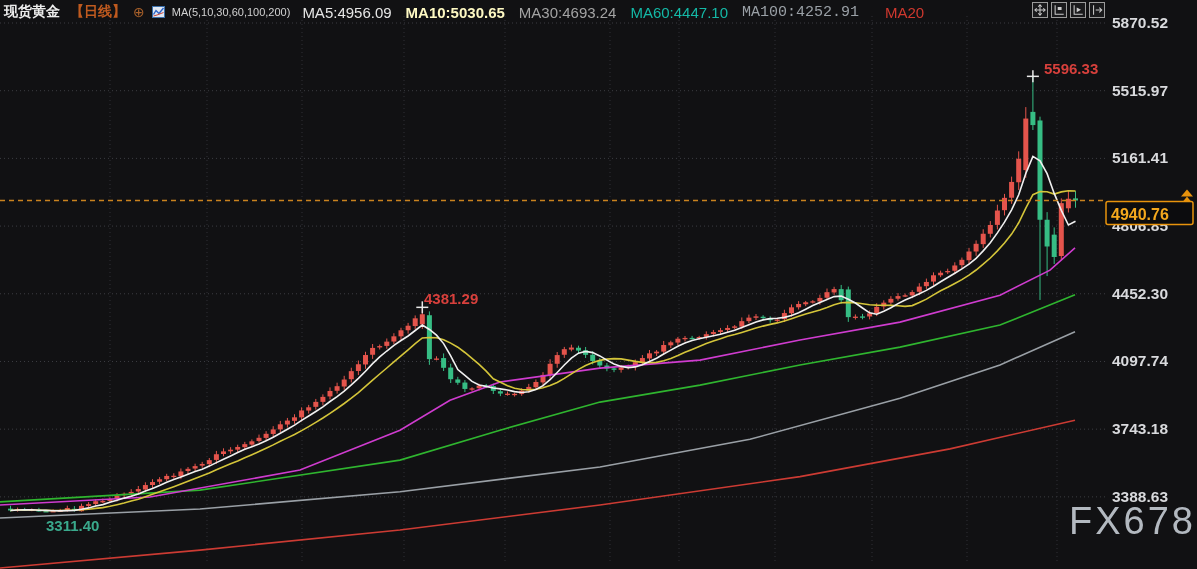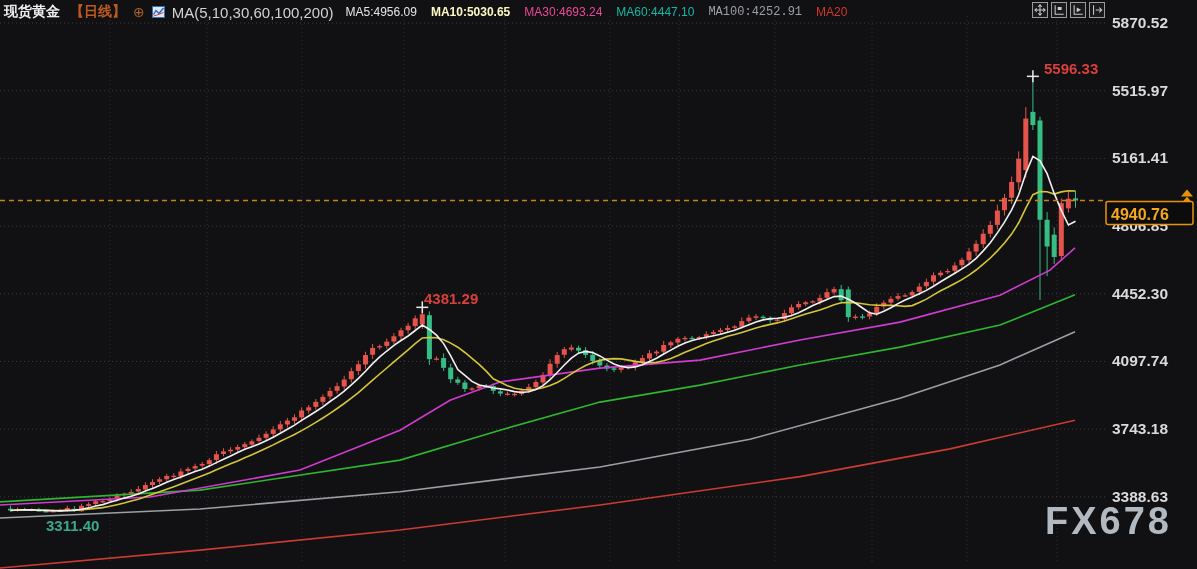"MA(5,10,30,60,100,200)" .magroup { font-size: 15px -> 11px }
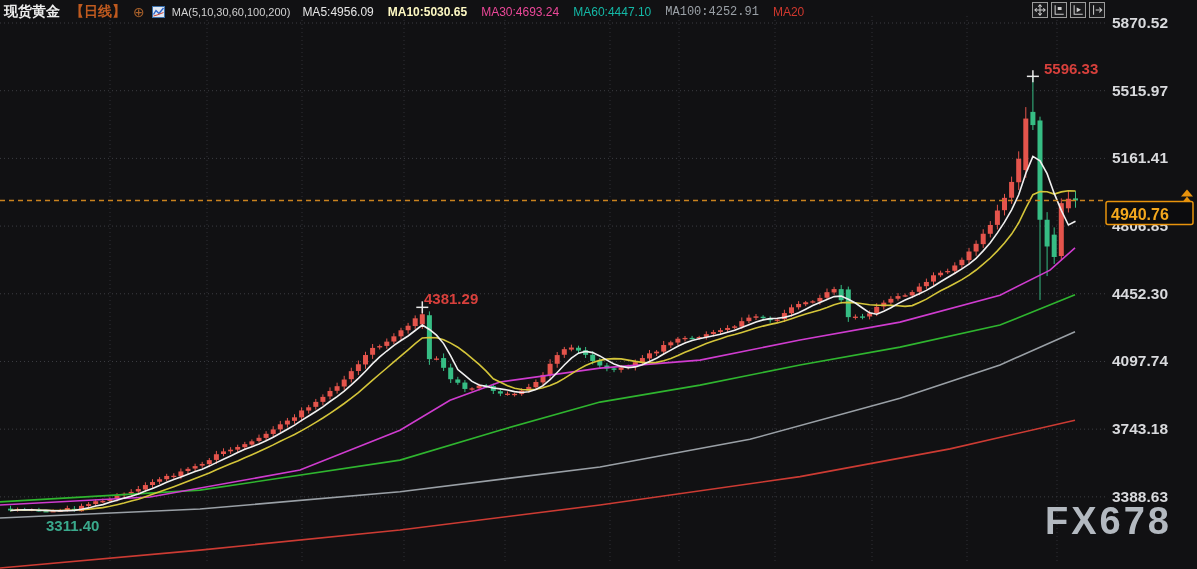"MA5:4956.09" .legend span { font-size: 12px -> 15px }
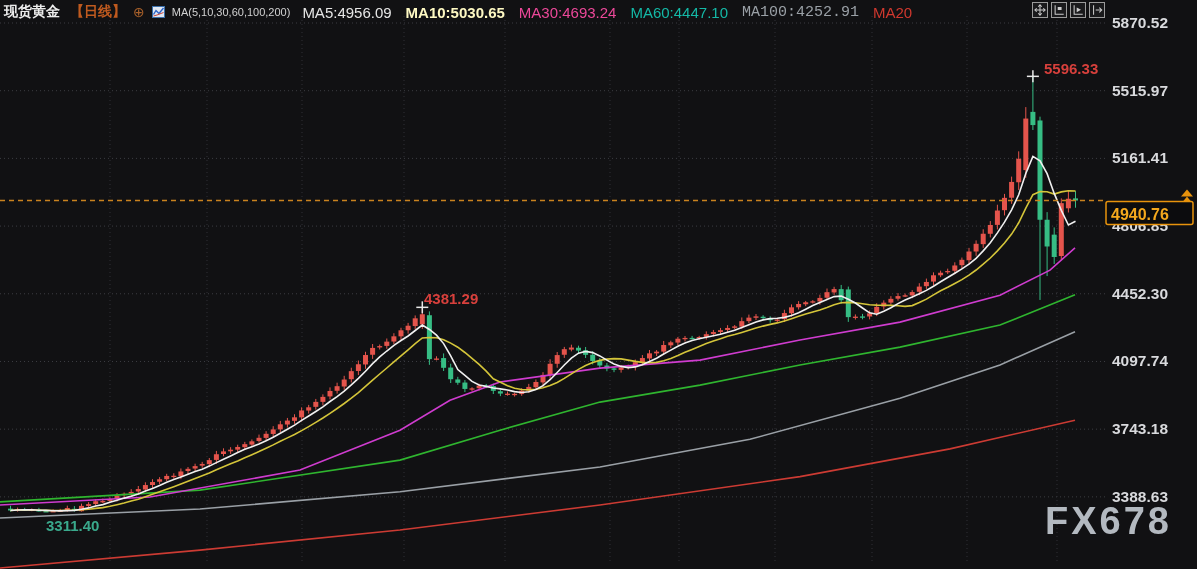"MA30:4693.24" span { color: #ec4899 -> #a3a3a3 }
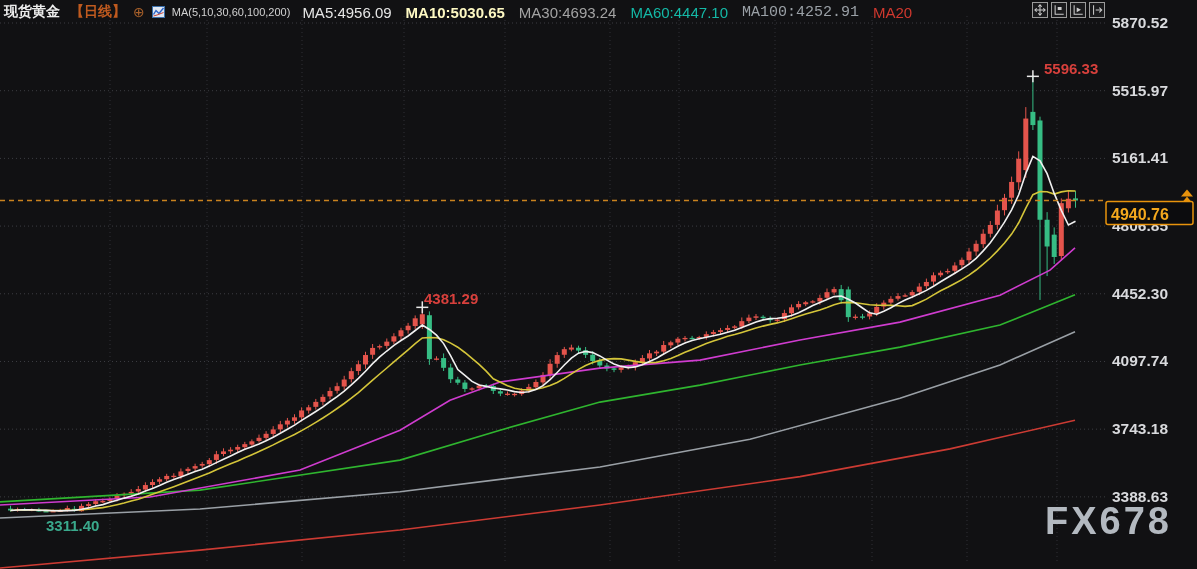"MA20" span { margin-left: none -> 12px }
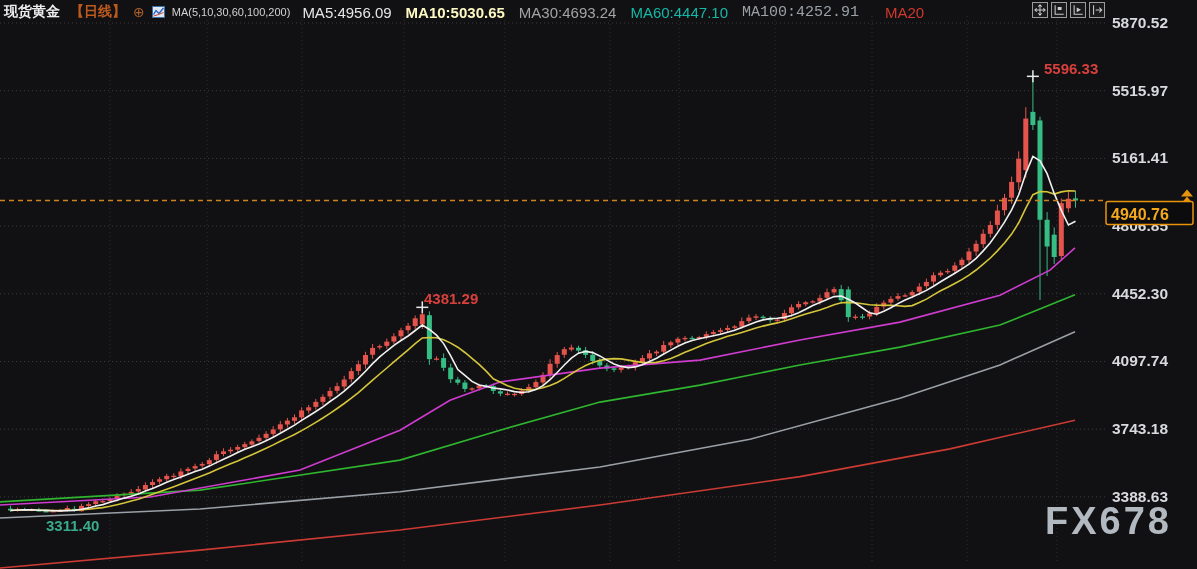"FX678" .watermark { font-weight: bold -> none; right: 25px -> 1px }
